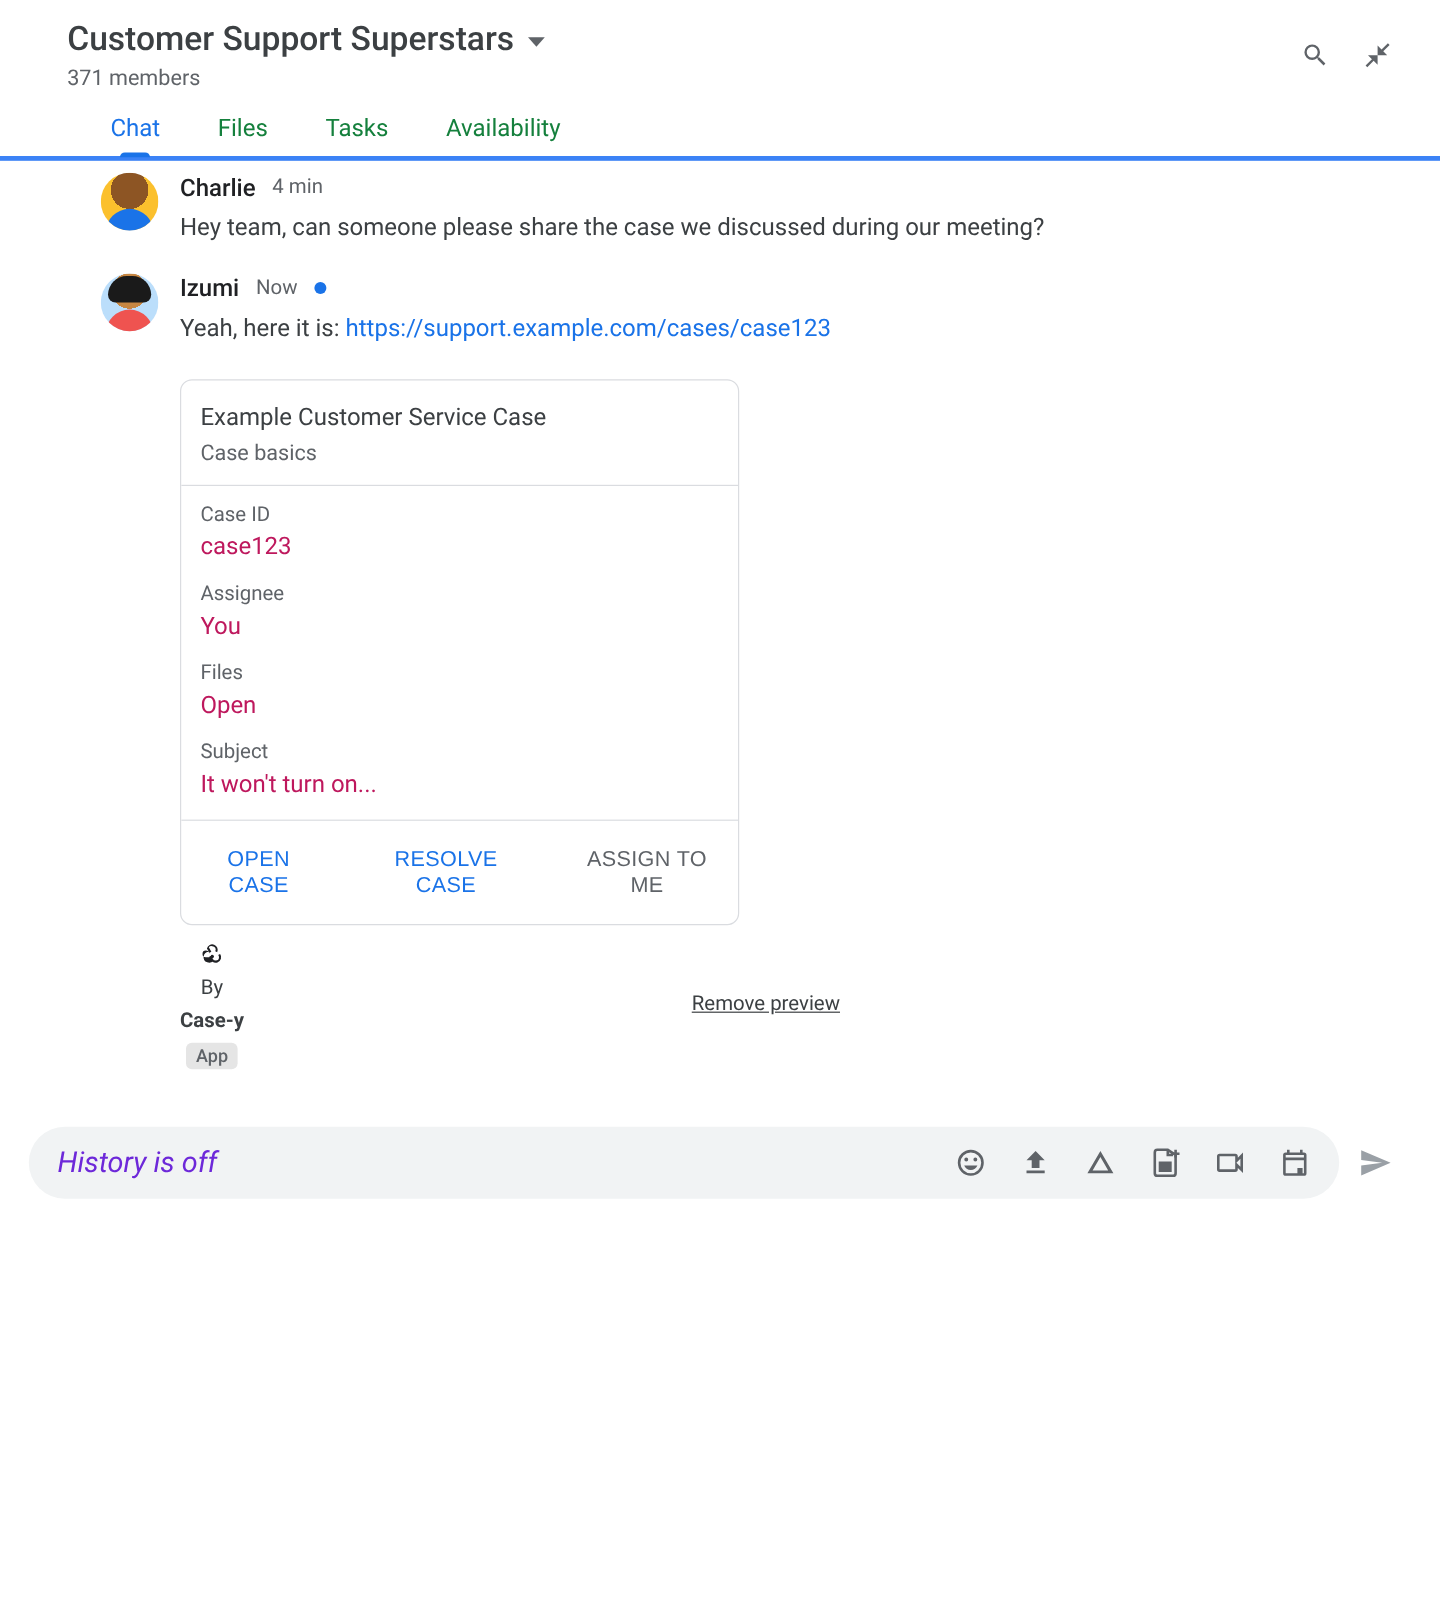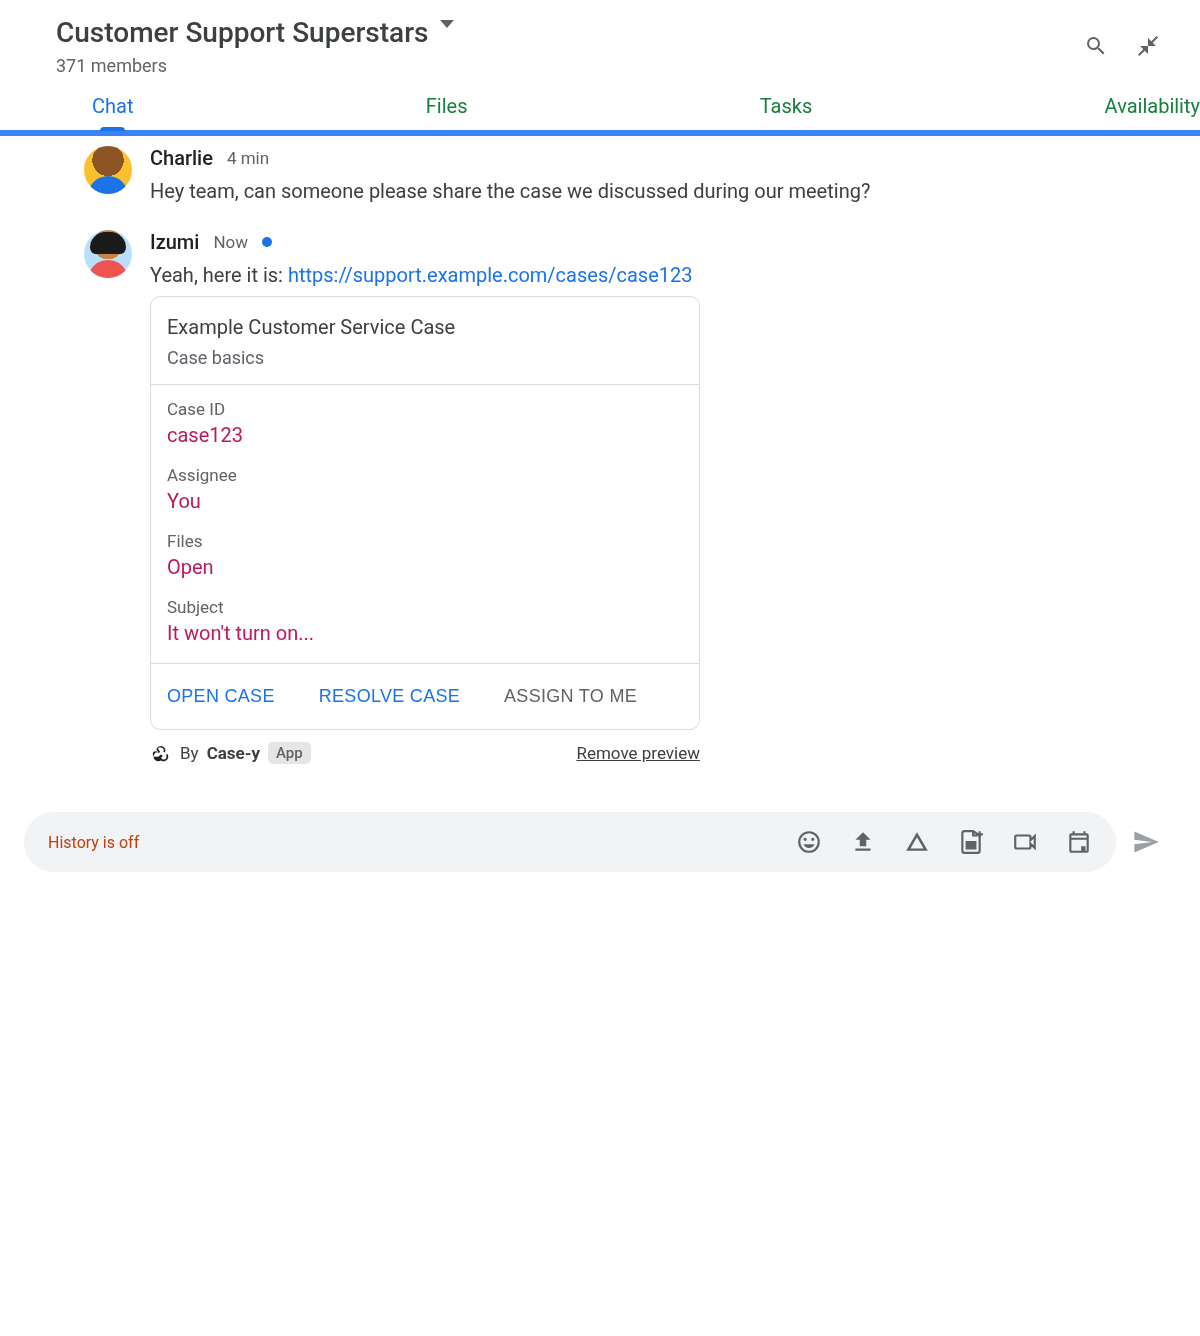"Customer Support Superstars" .title-row { align-items: none -> center }
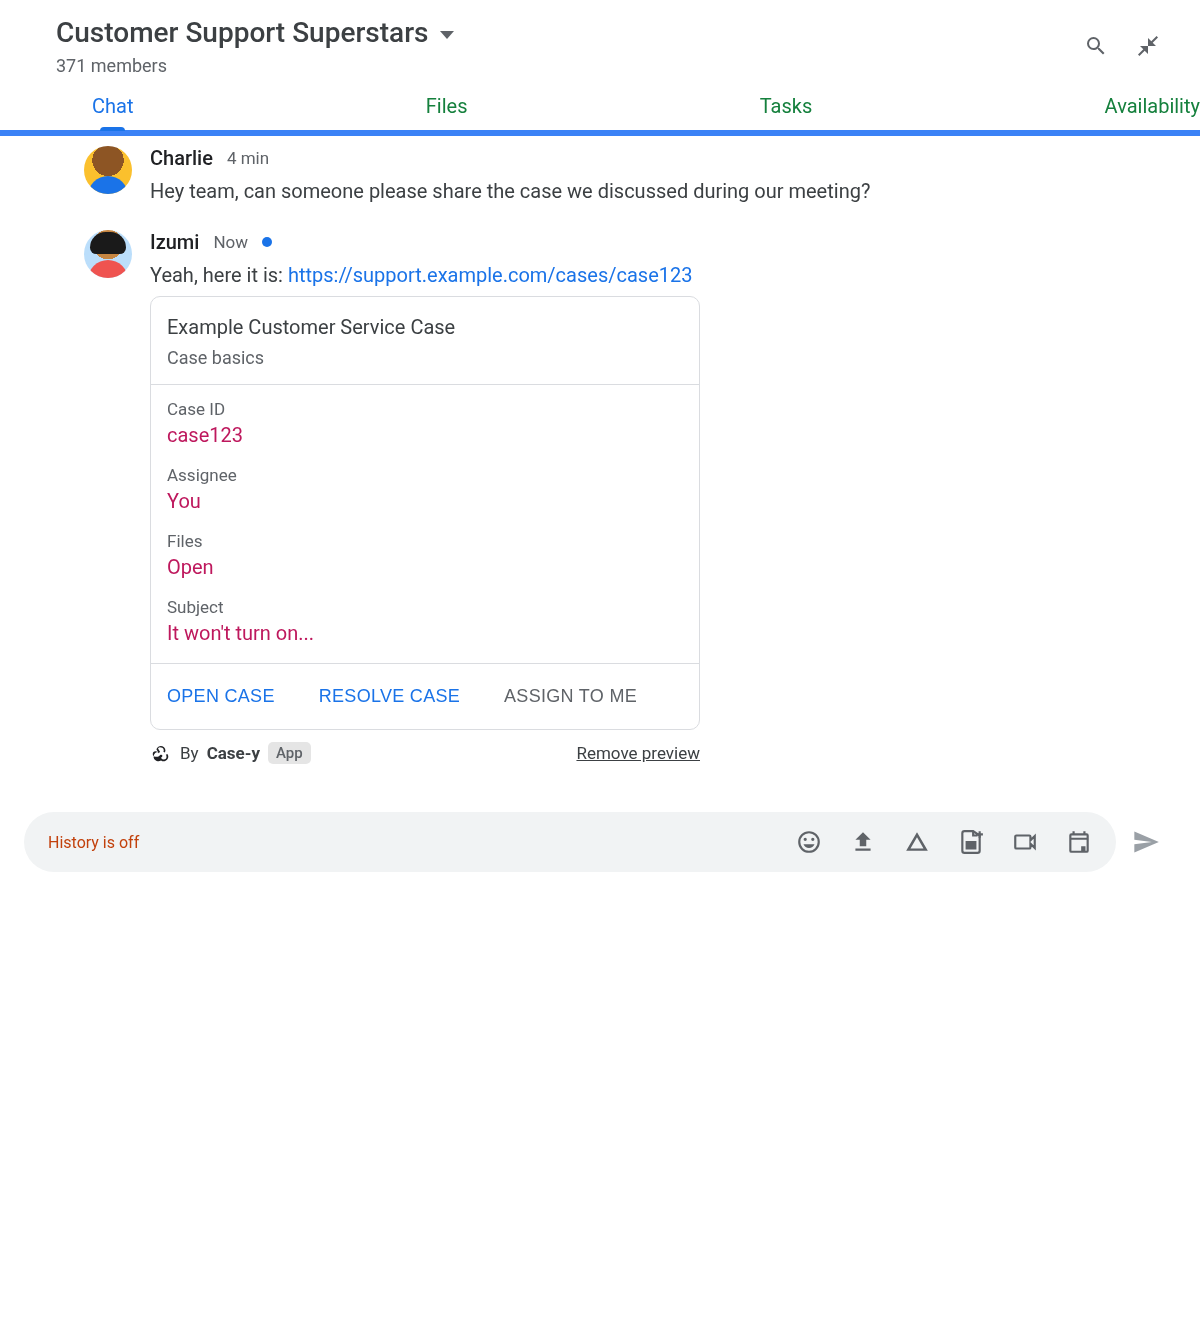"Chat" .tabs { border-bottom: 6px solid #3b82f6 -> 4px solid #3b82f6; justify-content: space-between -> none }
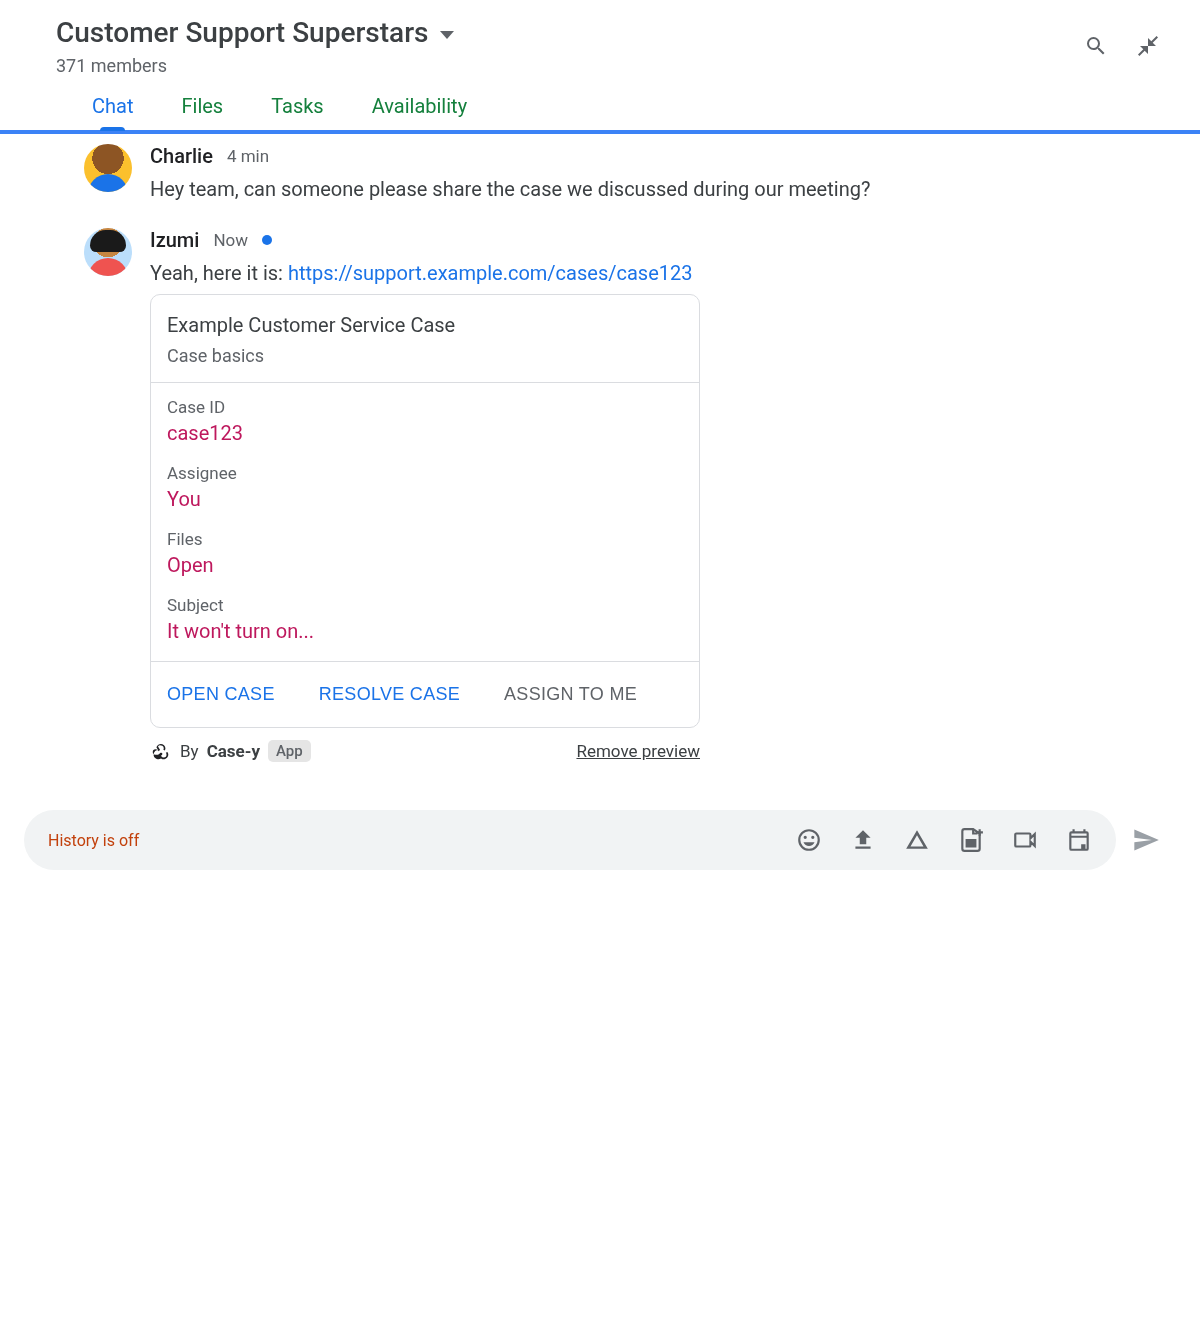"Example Customer Service Case" .card { margin-top: 6px -> 28px; width: 550px -> 466px }
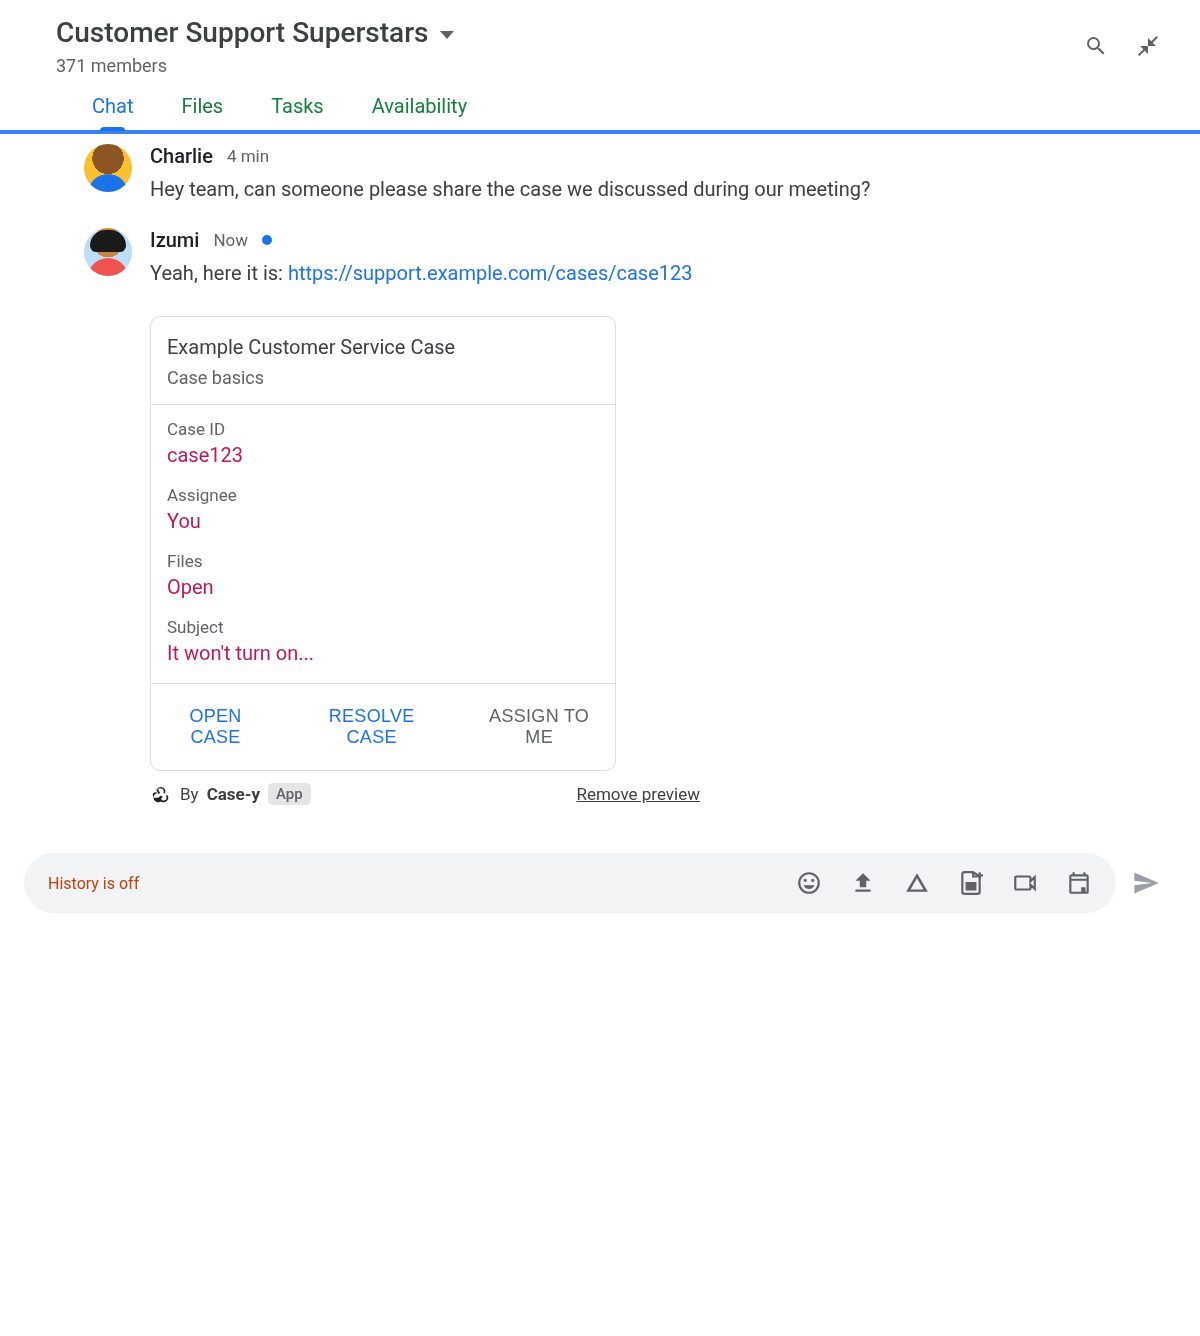"By" .preview-by { flex-direction: none -> column }
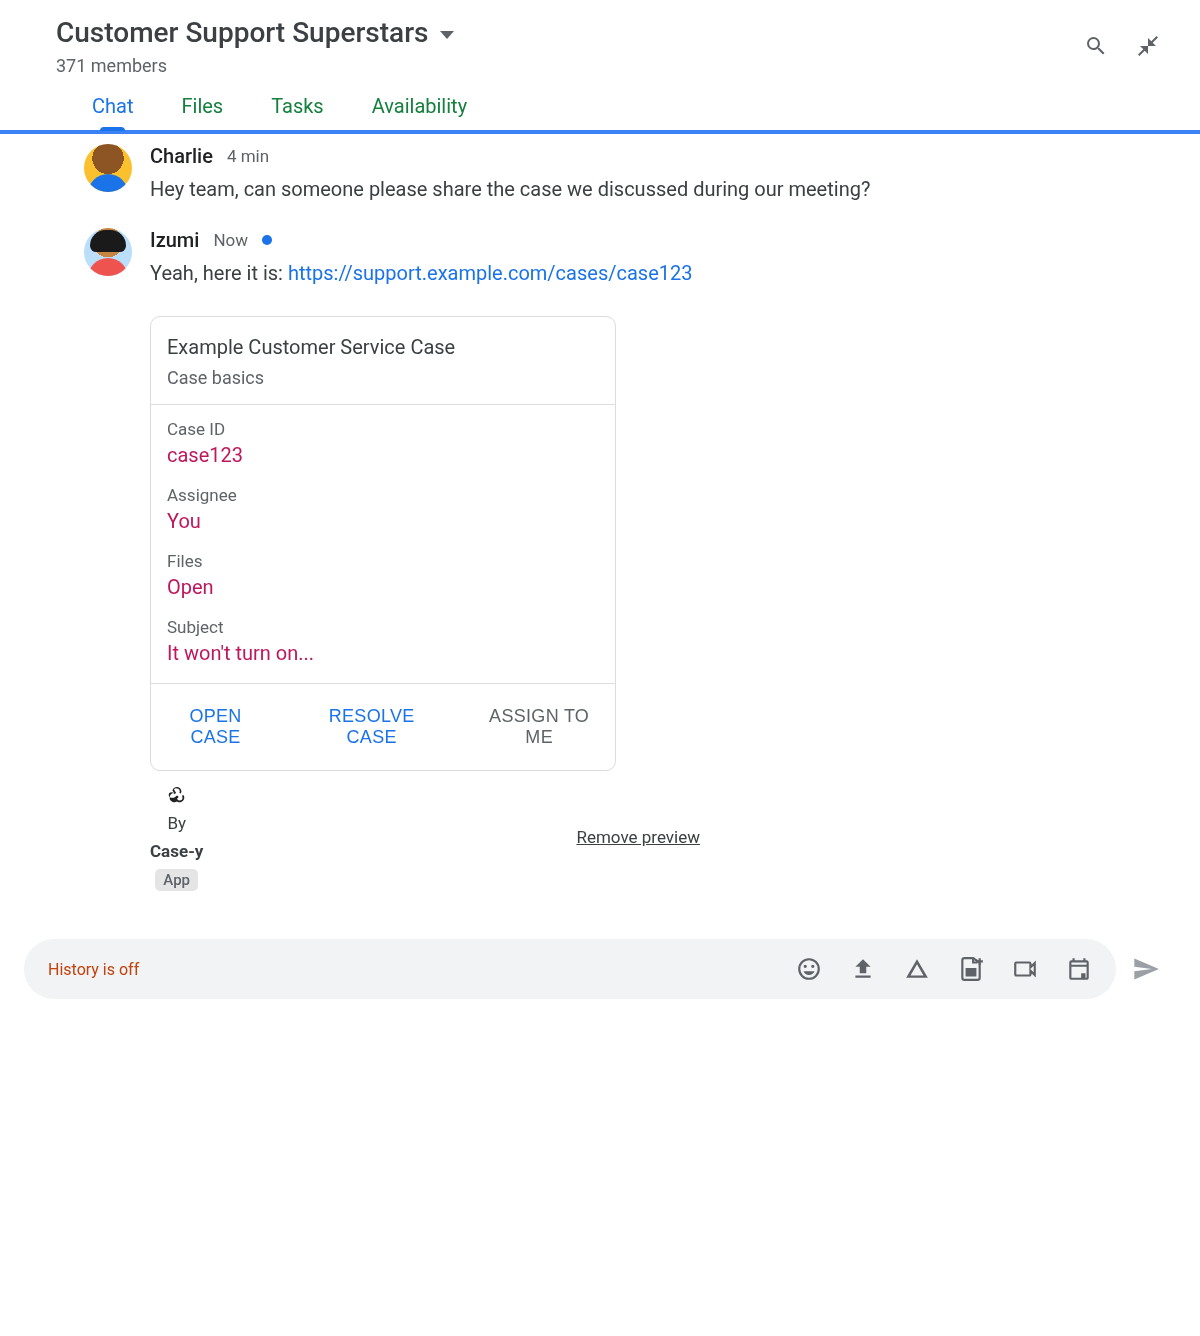"History is off" .composer-placeholder { color: #c2410c -> #6d28d9; font-size: 16px -> 24px; font-style: none -> italic }
